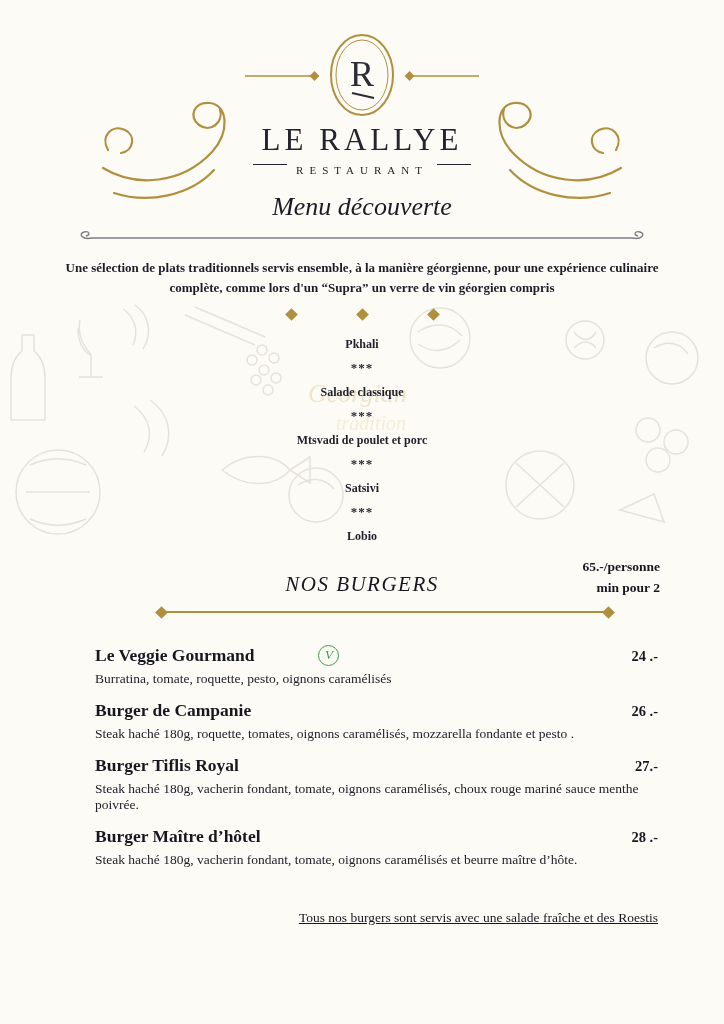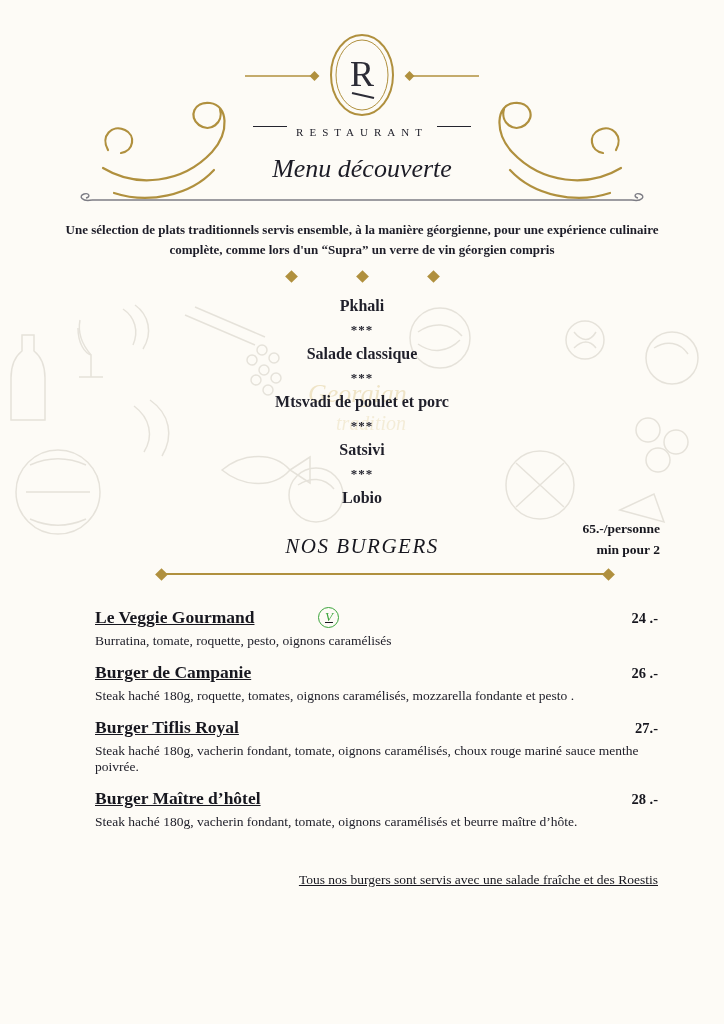"LE RALLYE" div.restaurant-name { html: none -> <div>LE RALLYE</div> }
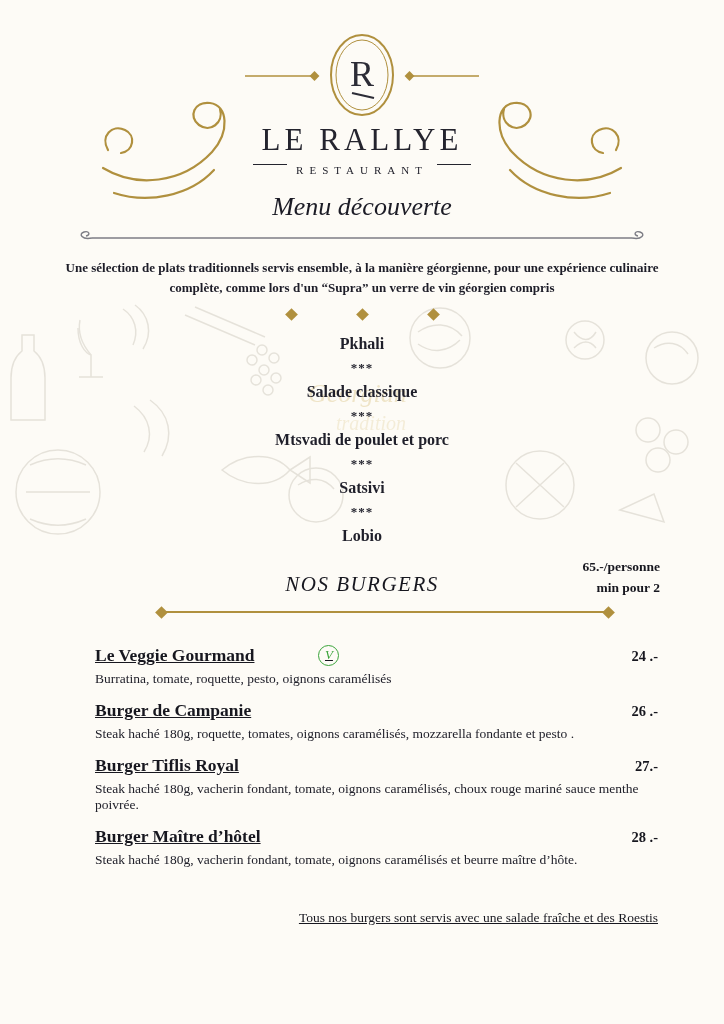"Pkhali" .course { font-size: 16px -> 12px }
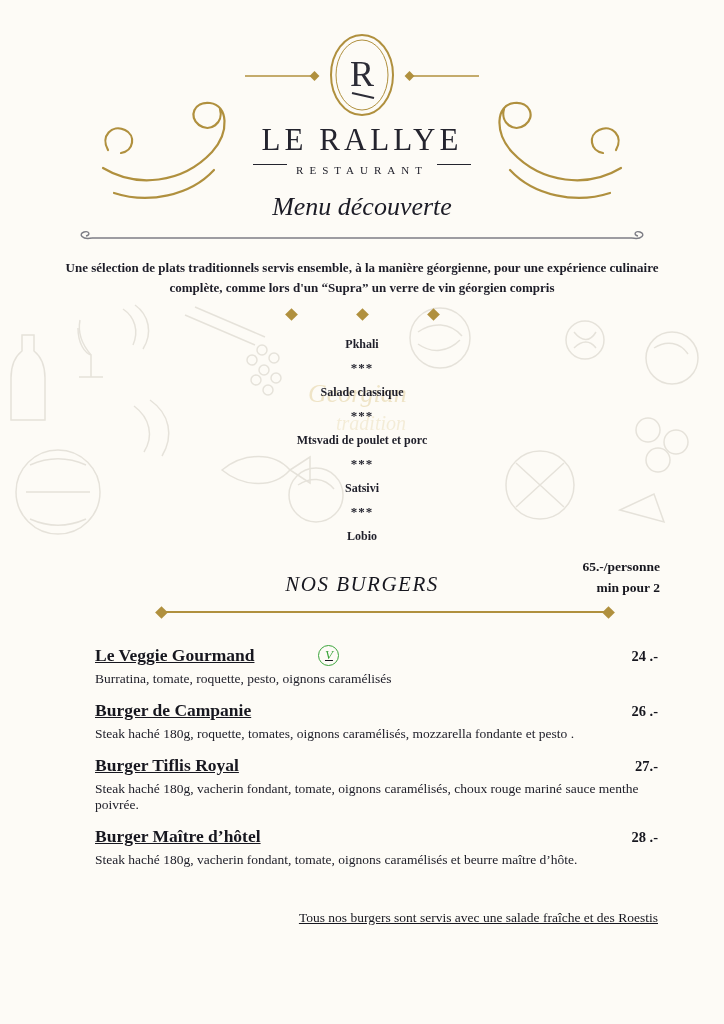"Le Veggie Gourmand" .burger-name { text-decoration: underline -> none }
